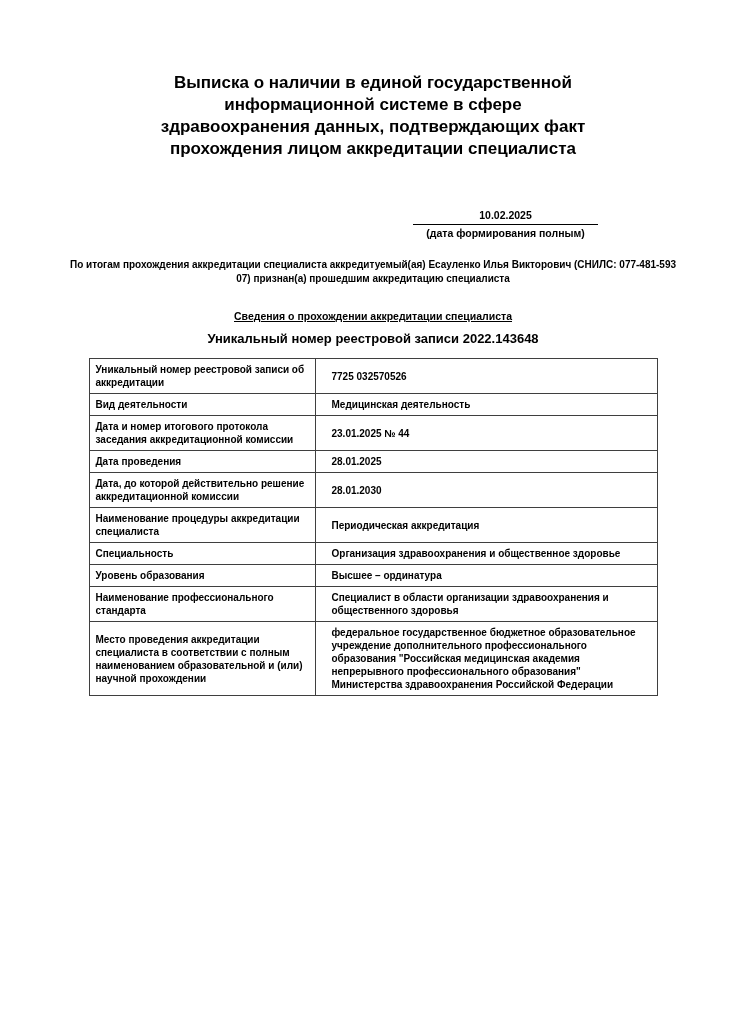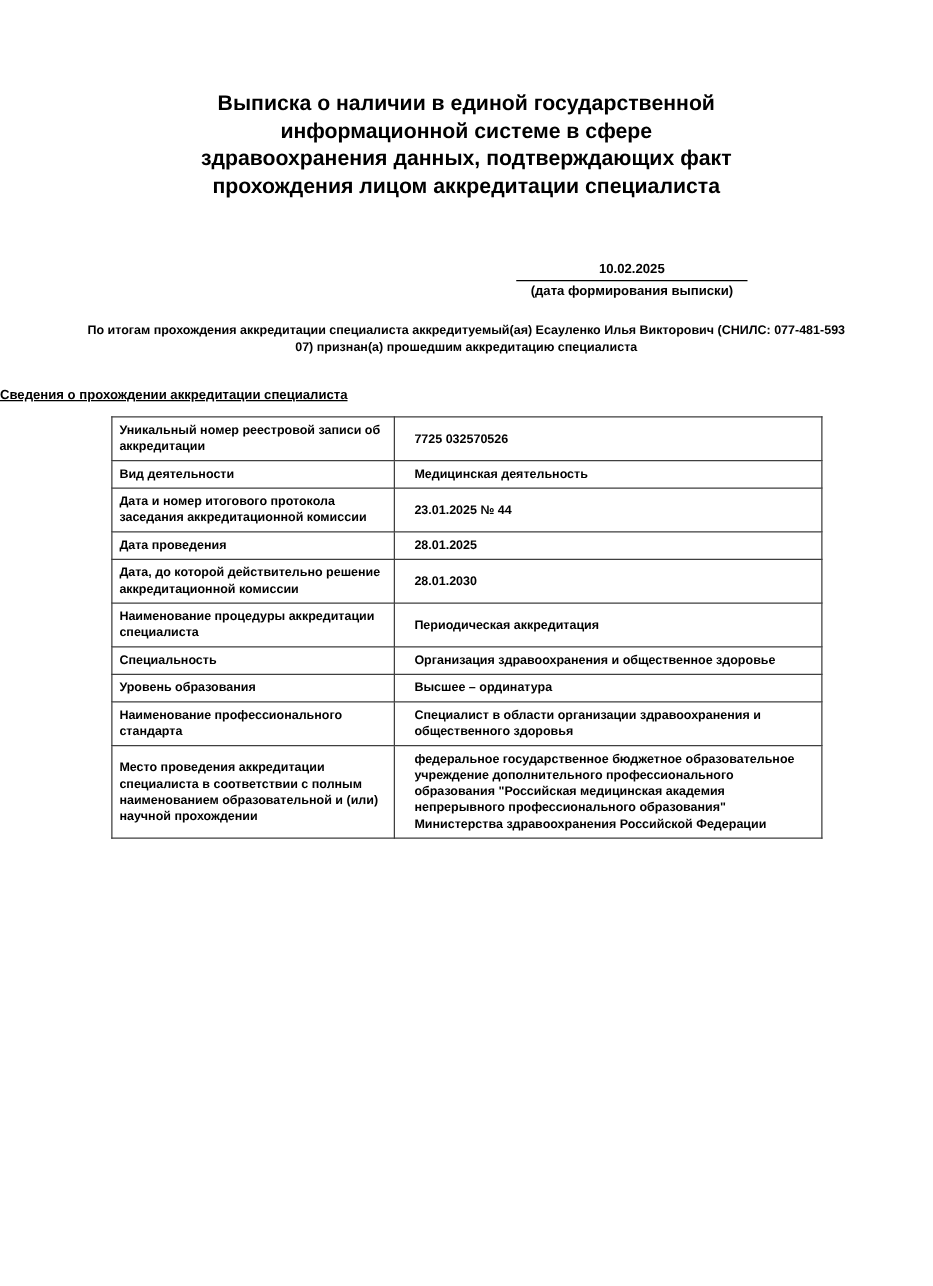"(дата формирования выписки)" div.date-caption { text: выписки -> полным }
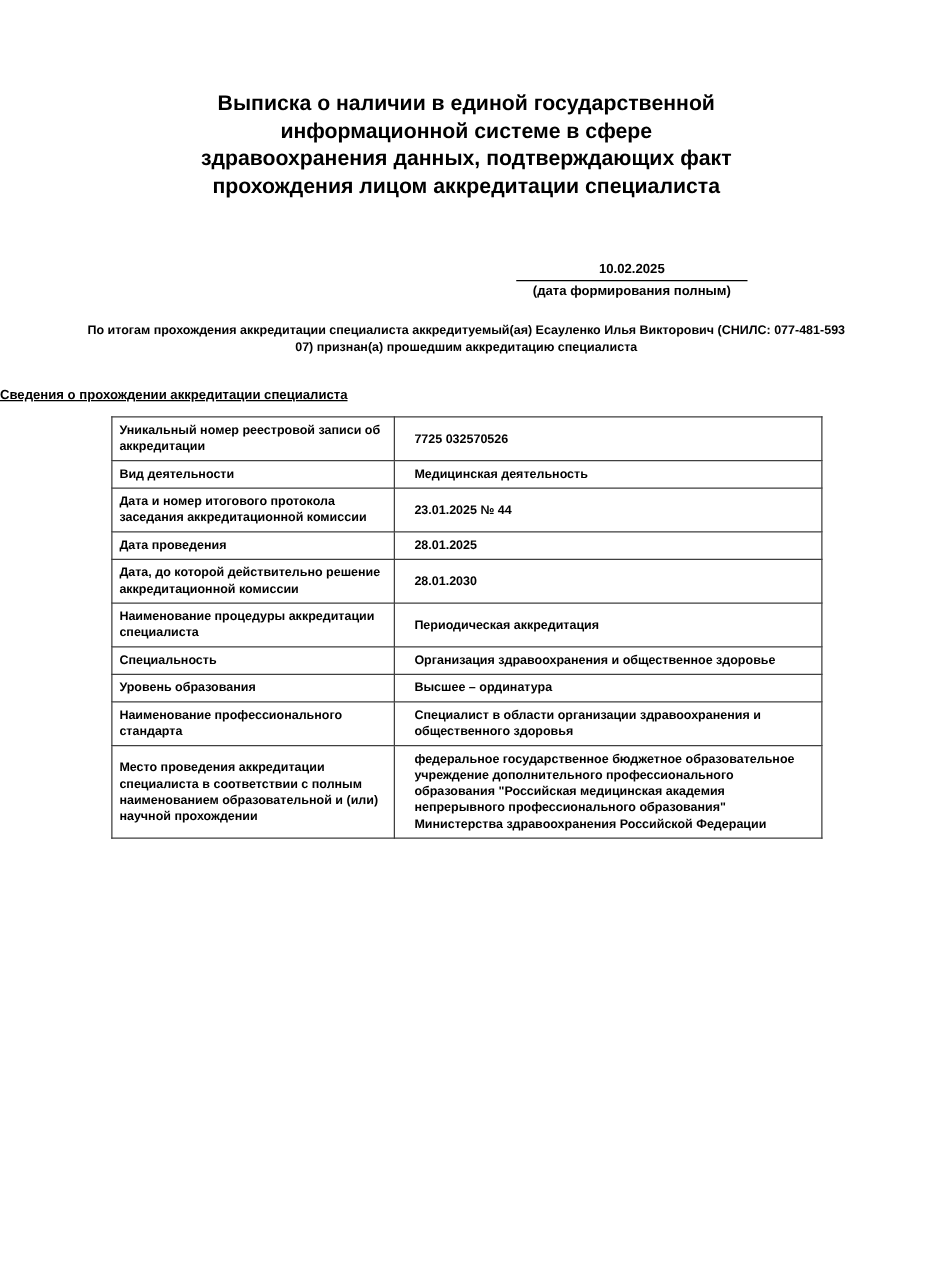"Сведения о прохождении аккредитации" .section-heading { text-align: none -> center }
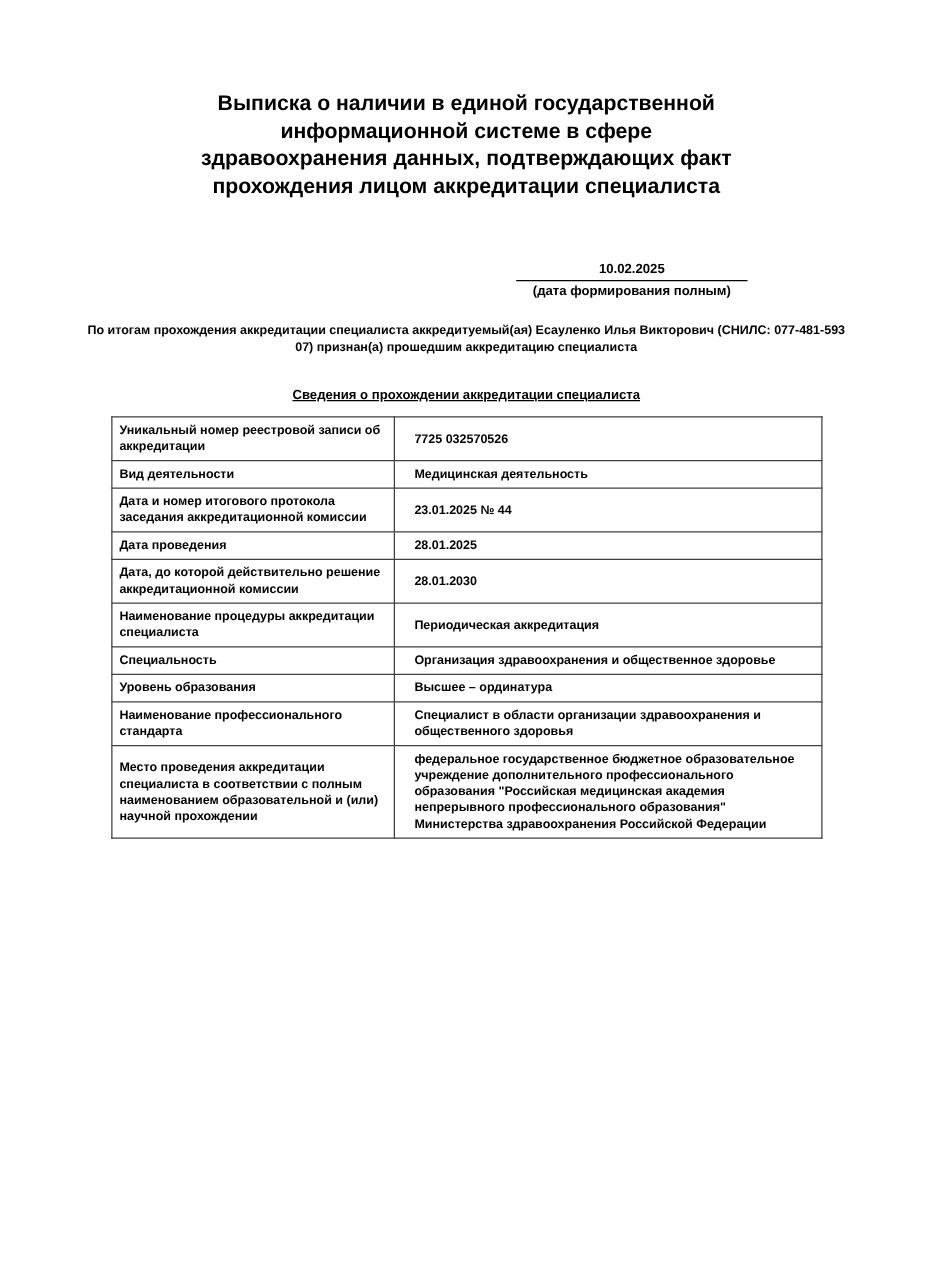"Уникальный номер реестровой записи" h3.registry-number { html: none -> <h3>Уникальный номер реестровой записи 2022.143648</h3> }
